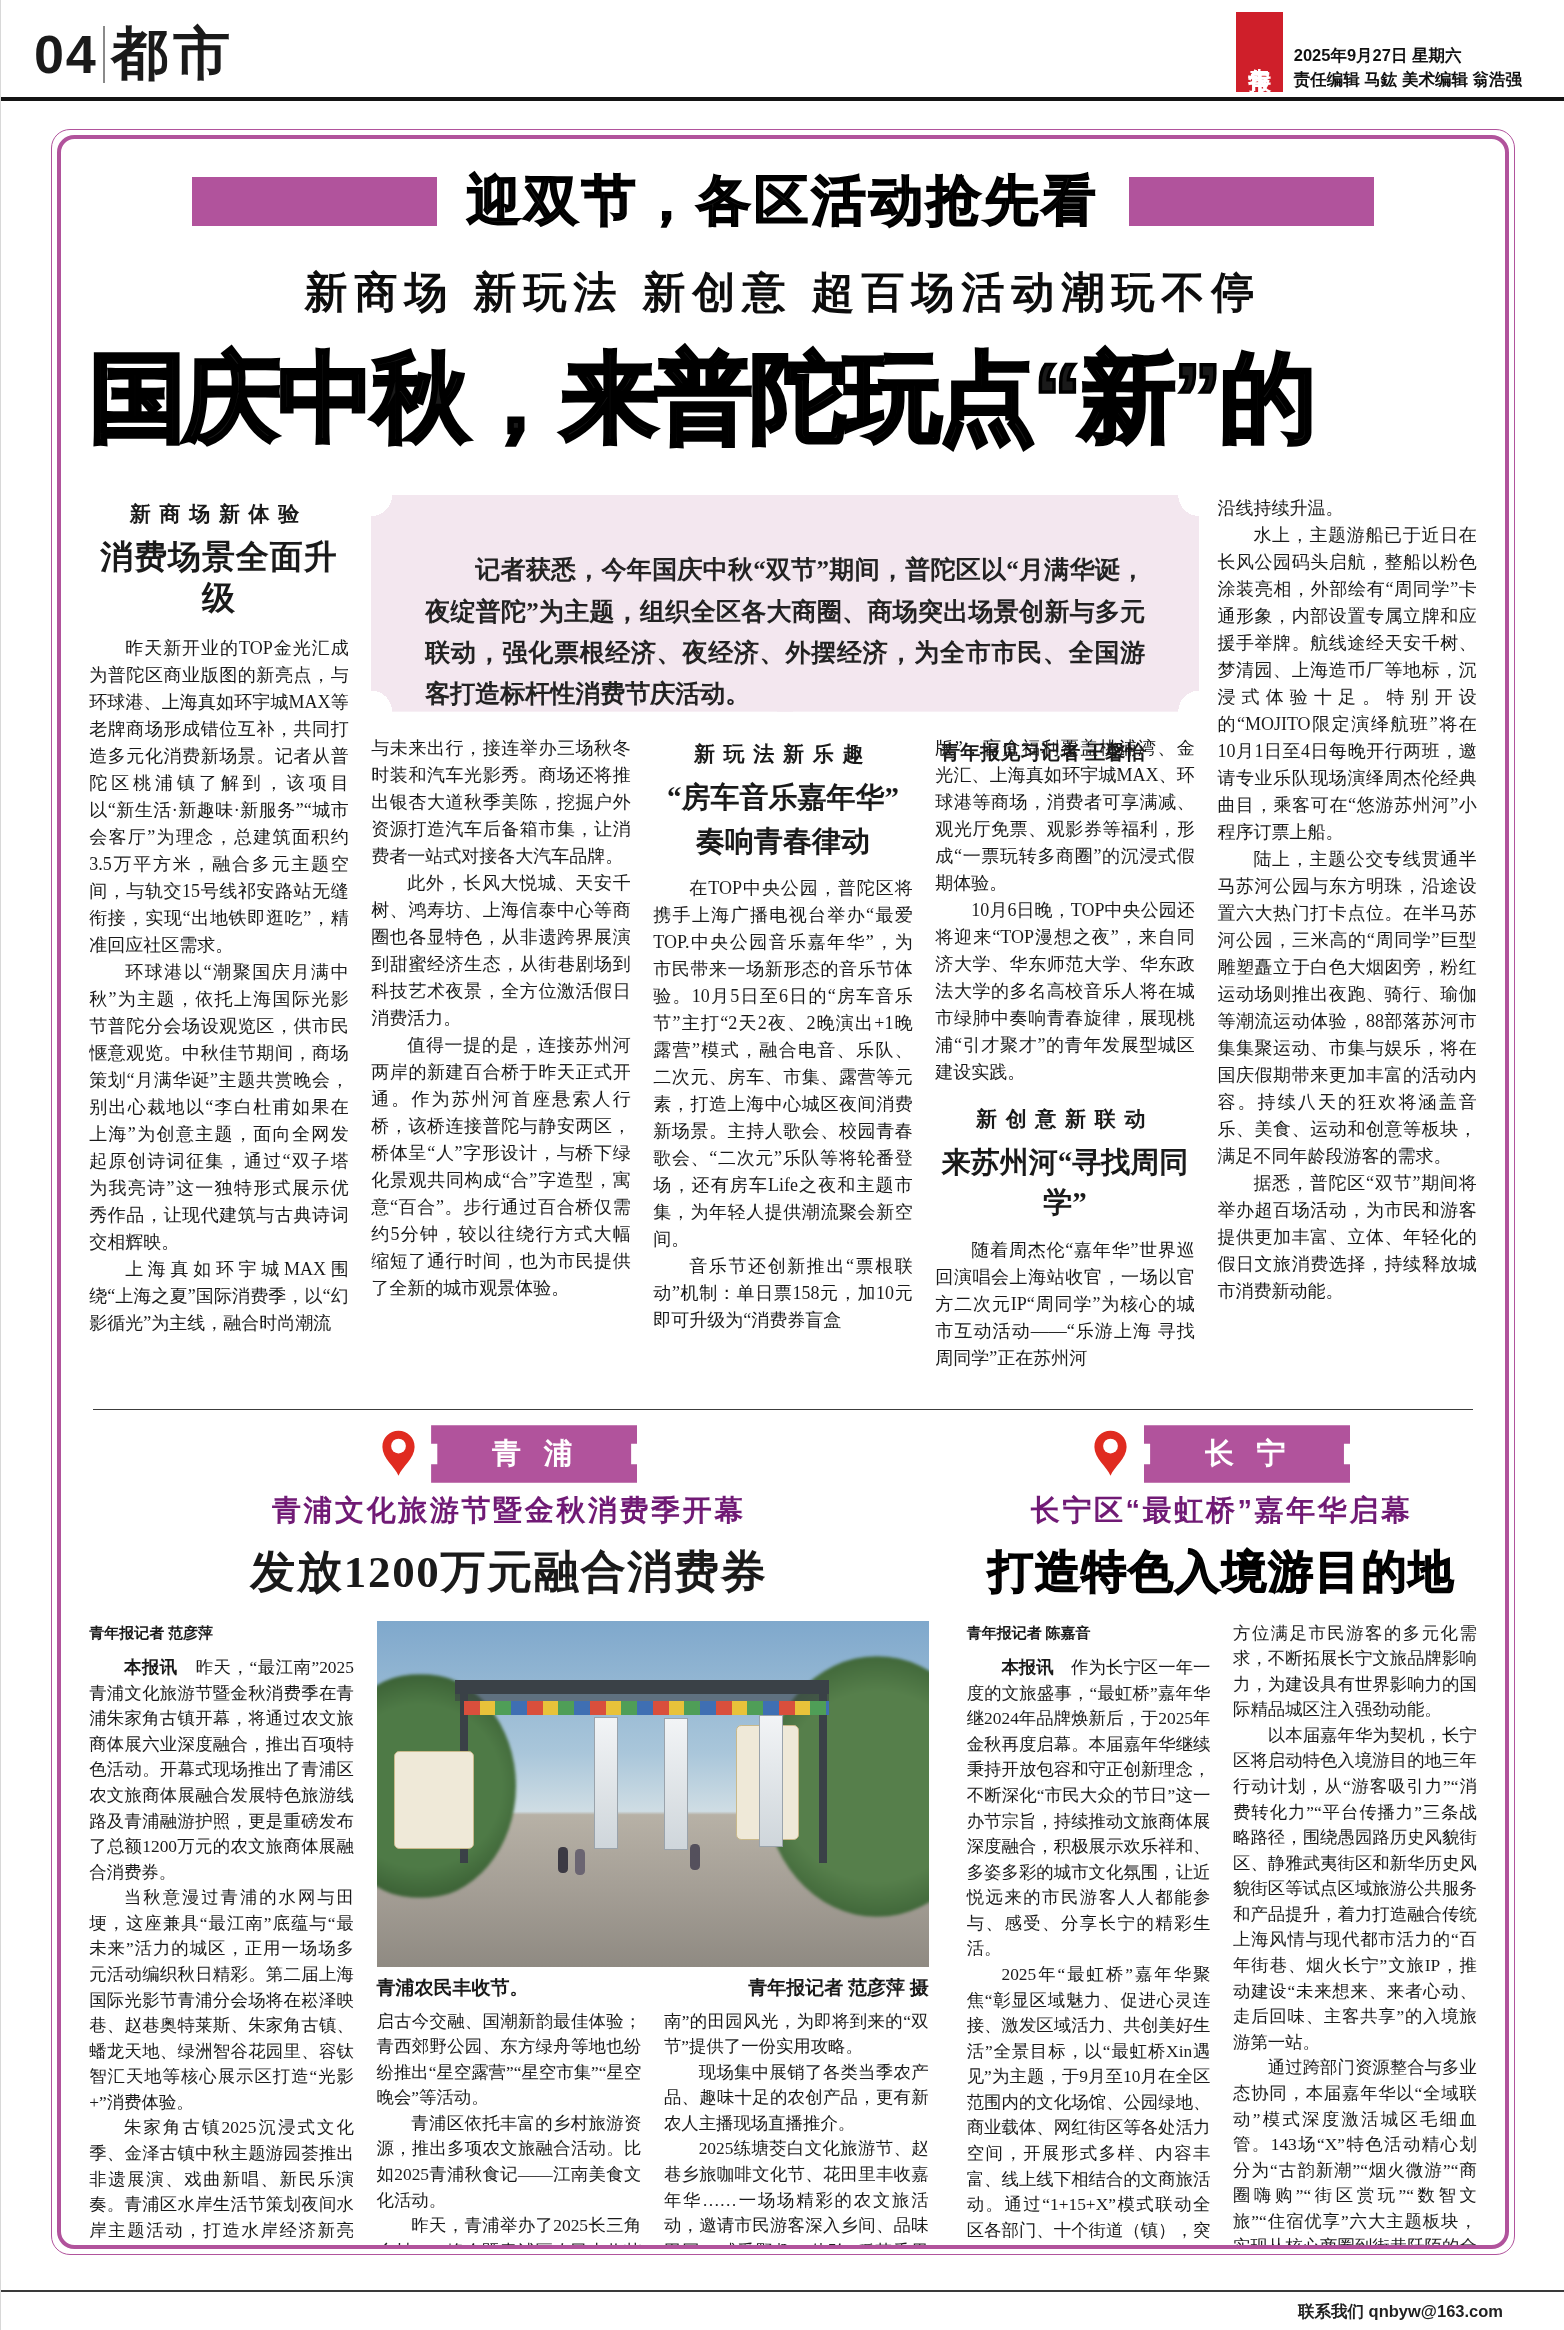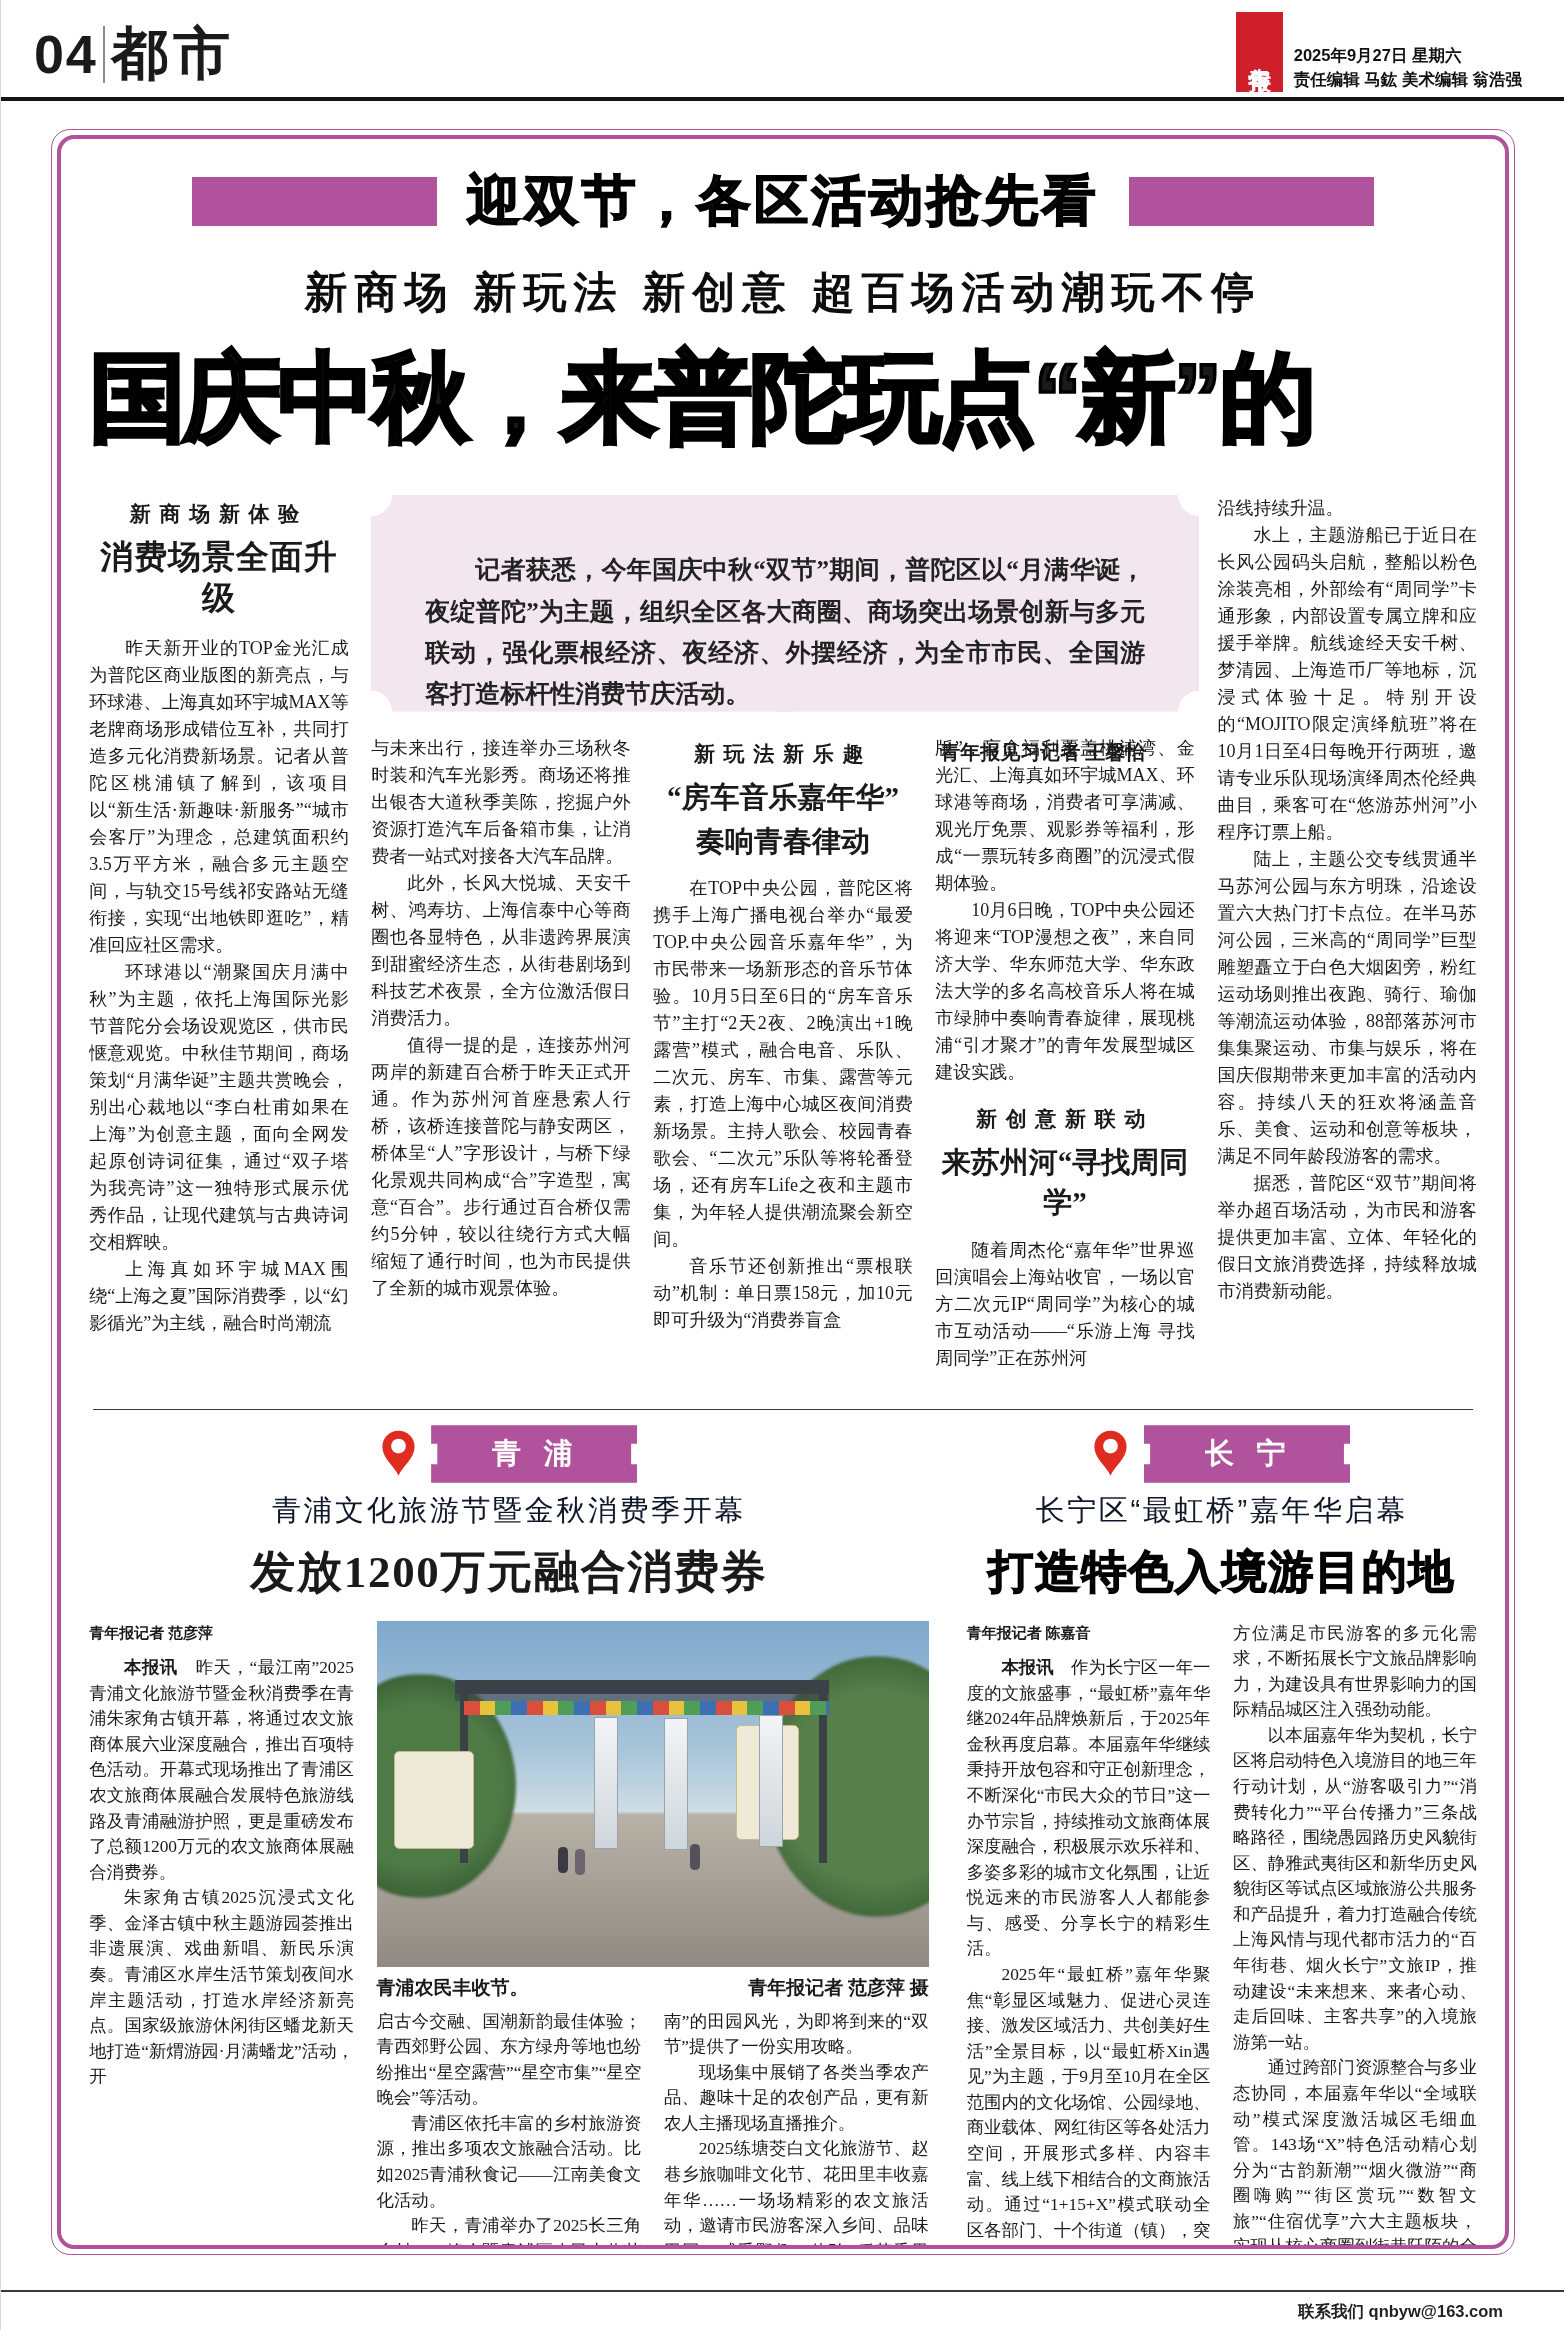"青浦文化旅游节暨金秋消费季开幕" .bkicker { color: #0f172a -> #701a75; font-weight: 400 -> 700 }
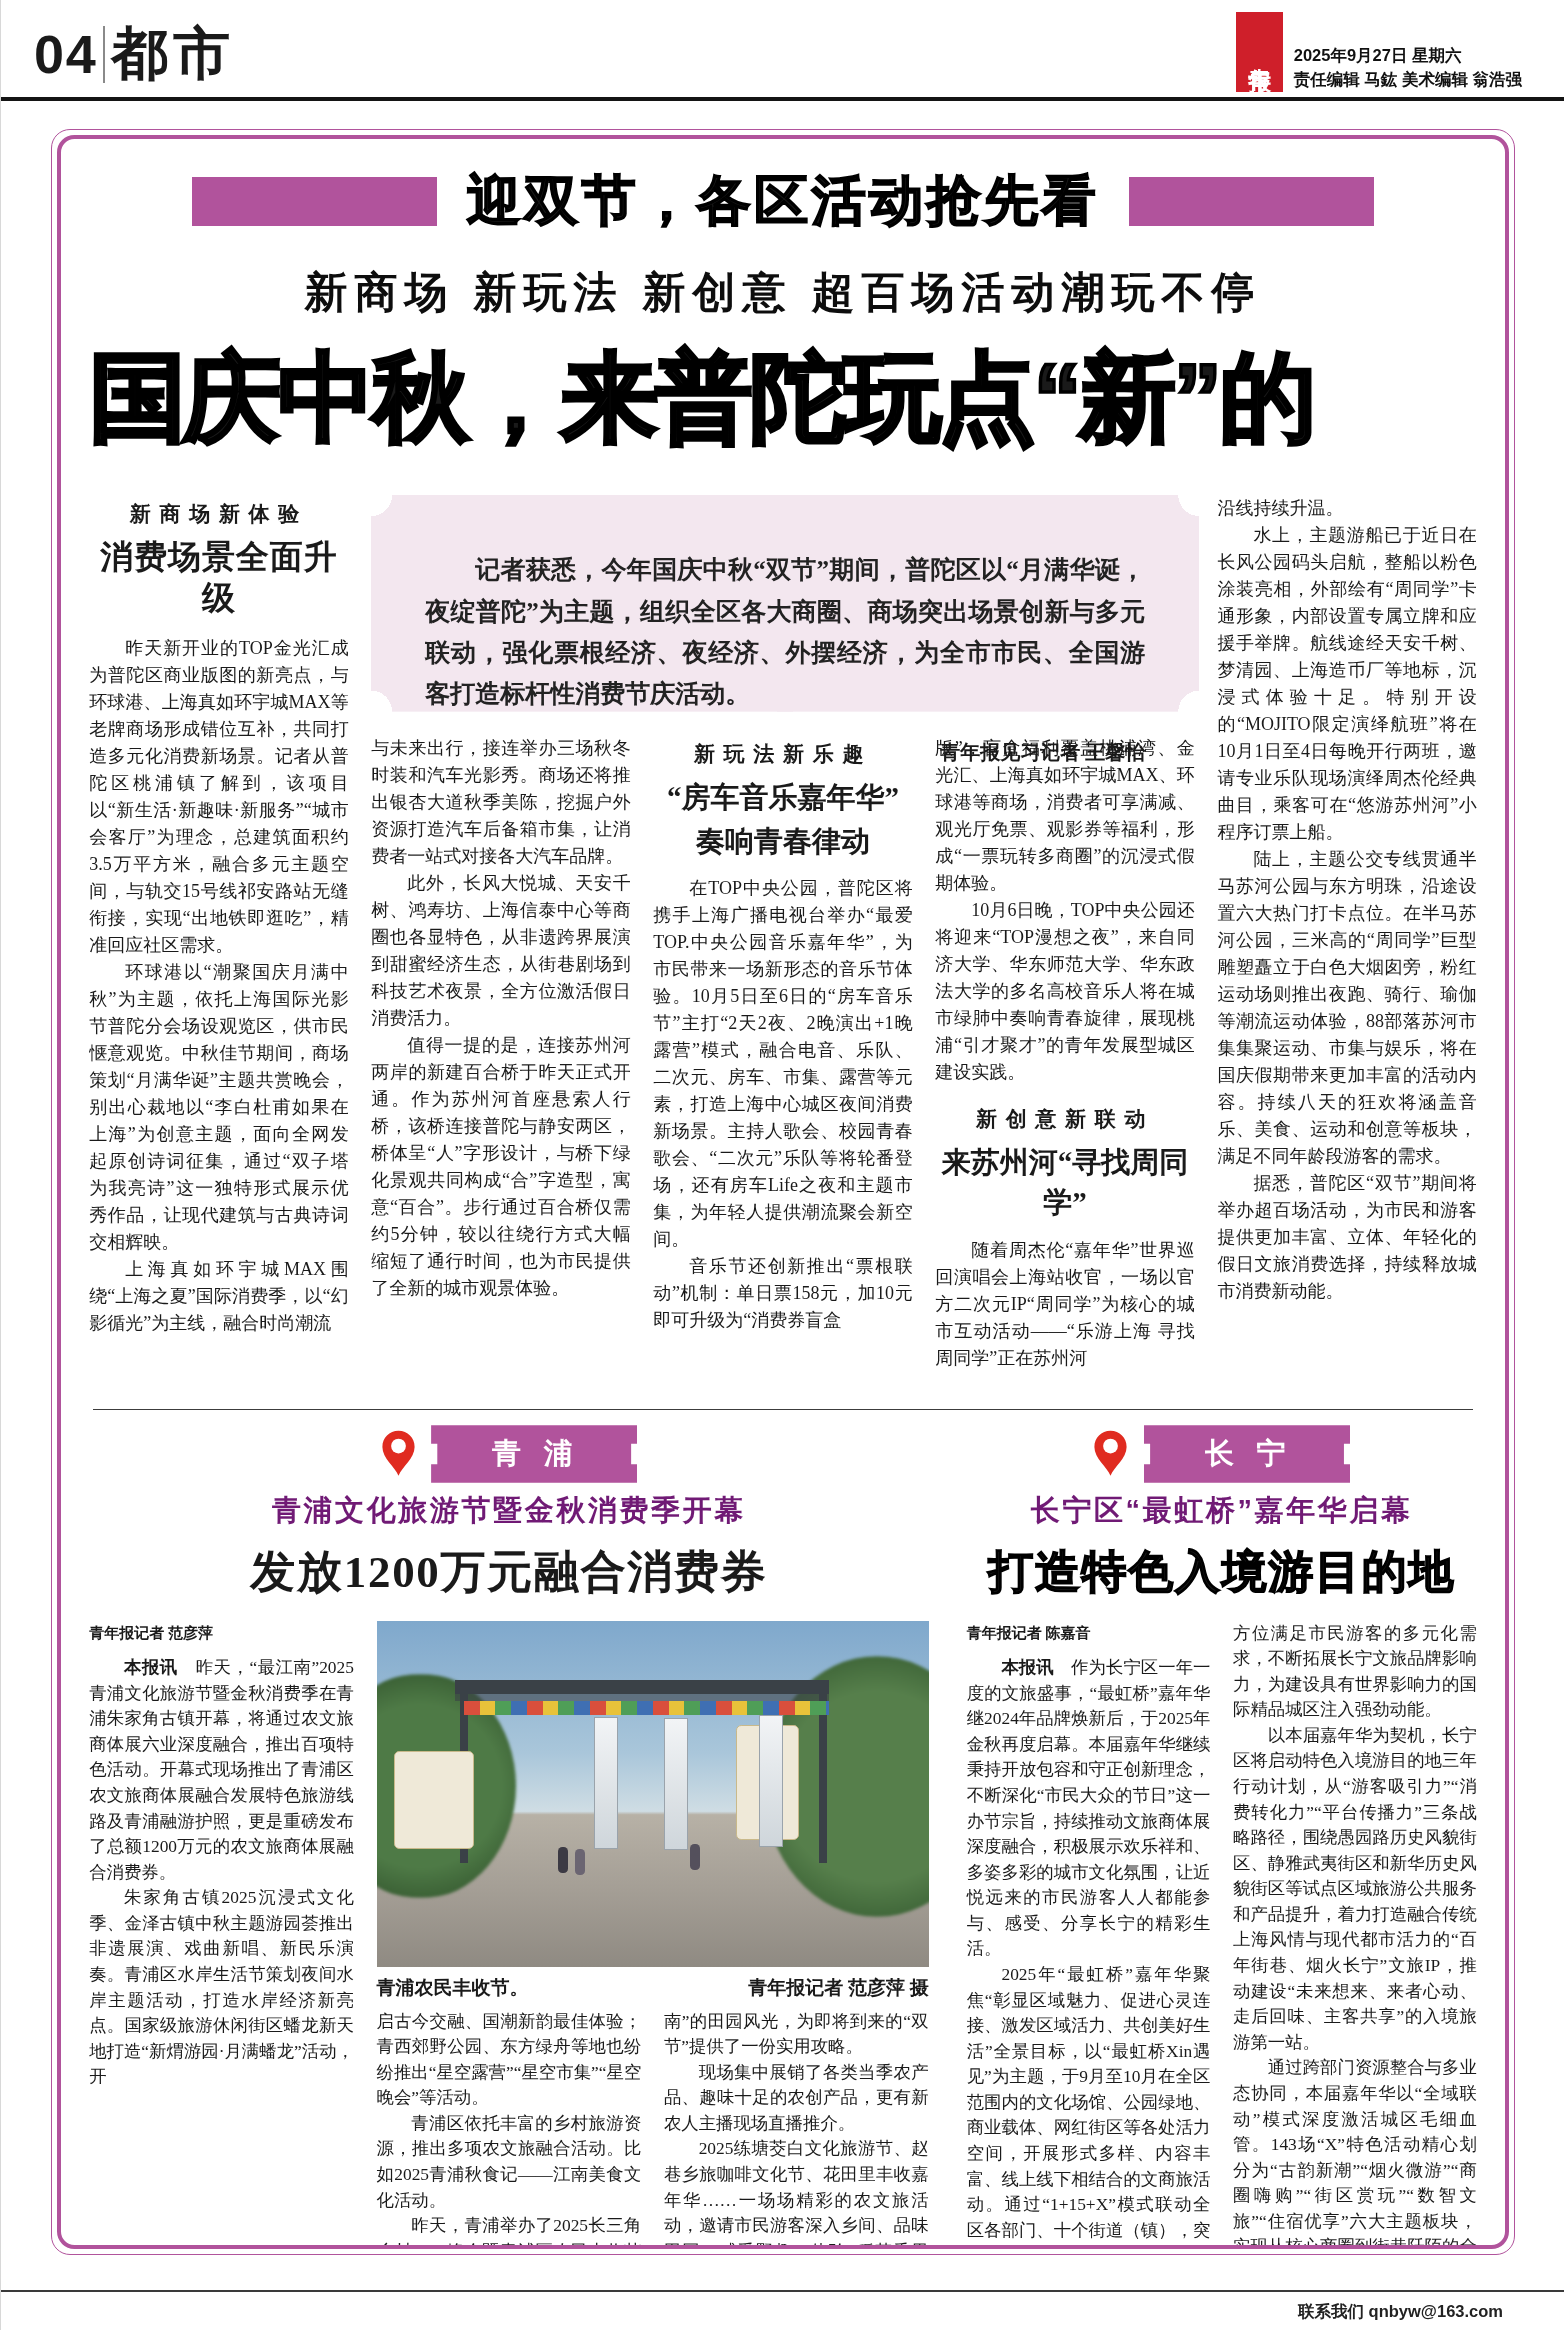"当秋意漫过青浦的水网与田埂，这座兼具“最江南”底蕴与“最未来”活力的城区，正用一" p.bbp { html: none -> <p>当秋意漫过青浦的水网与田埂，这座兼具“最江南”底蕴与“最未来”活力的城区，正用一场场多元活动编织秋日精彩。第二届上海国际光影节青浦分会场将在崧泽映巷、赵巷奥特莱斯、朱家角古镇、蟠龙天地、绿洲智谷花园里、容钛智汇天地等核心展示区打造“光影+”消费体验。</p> }
